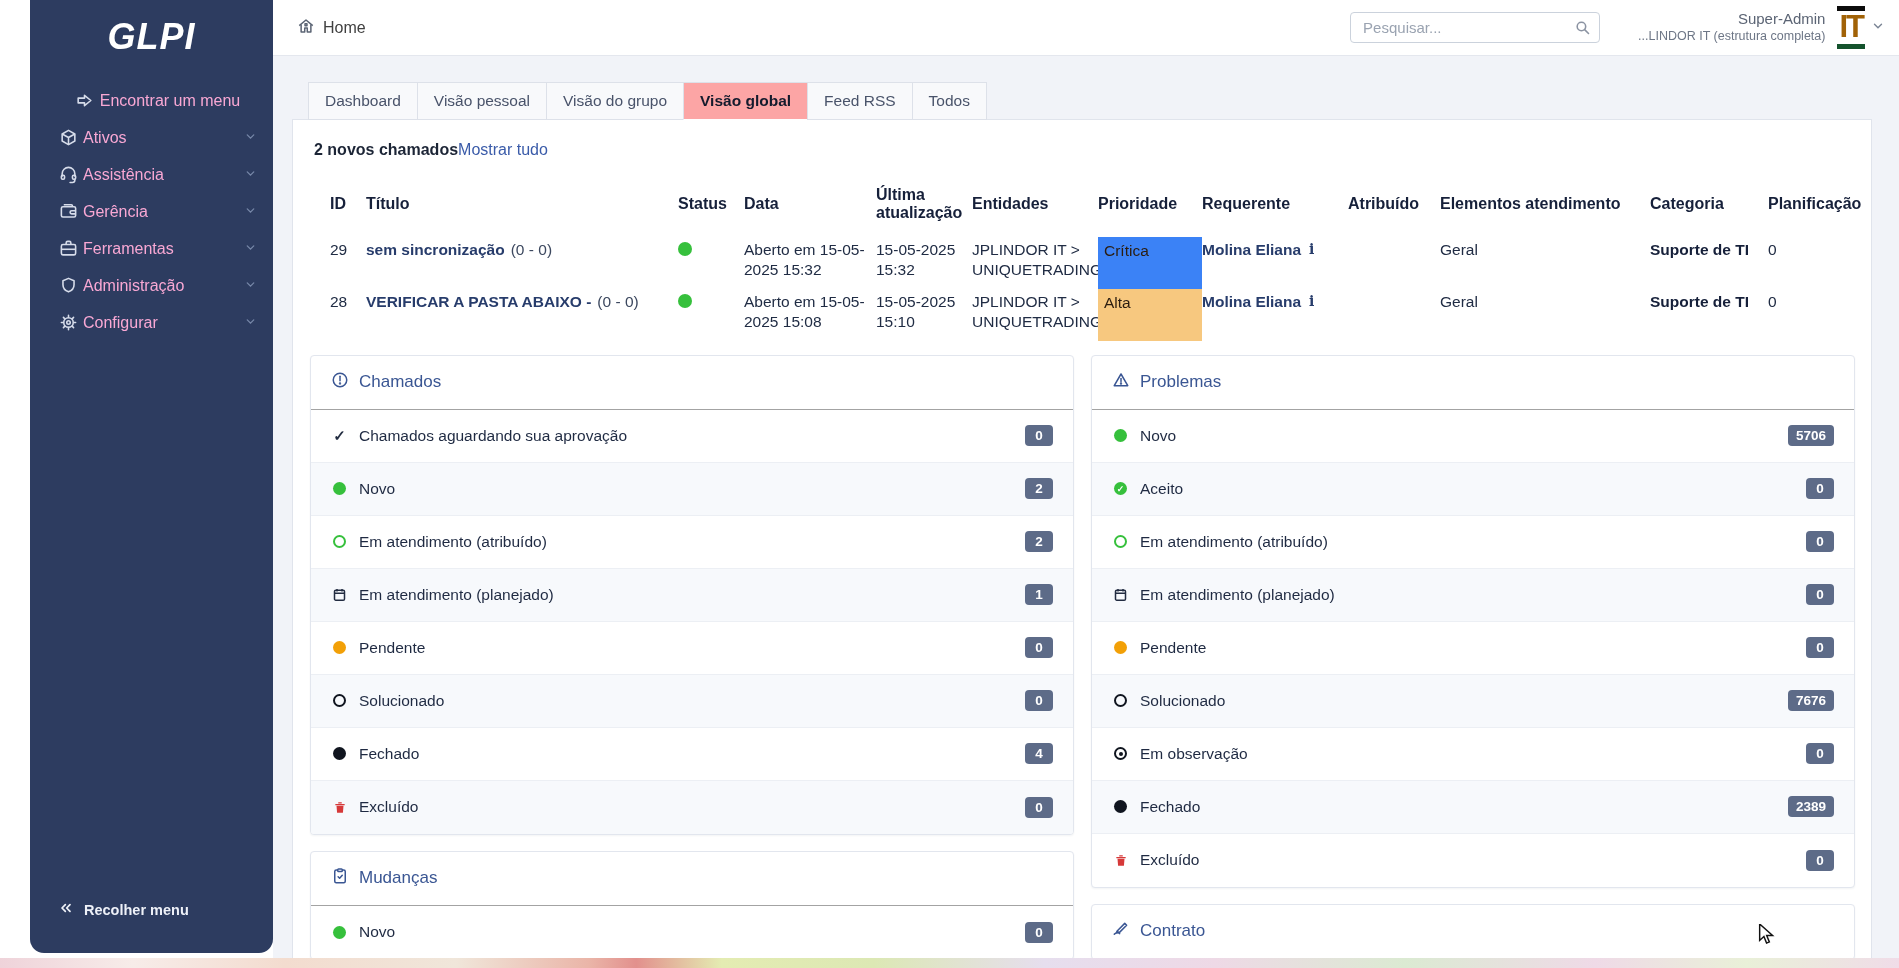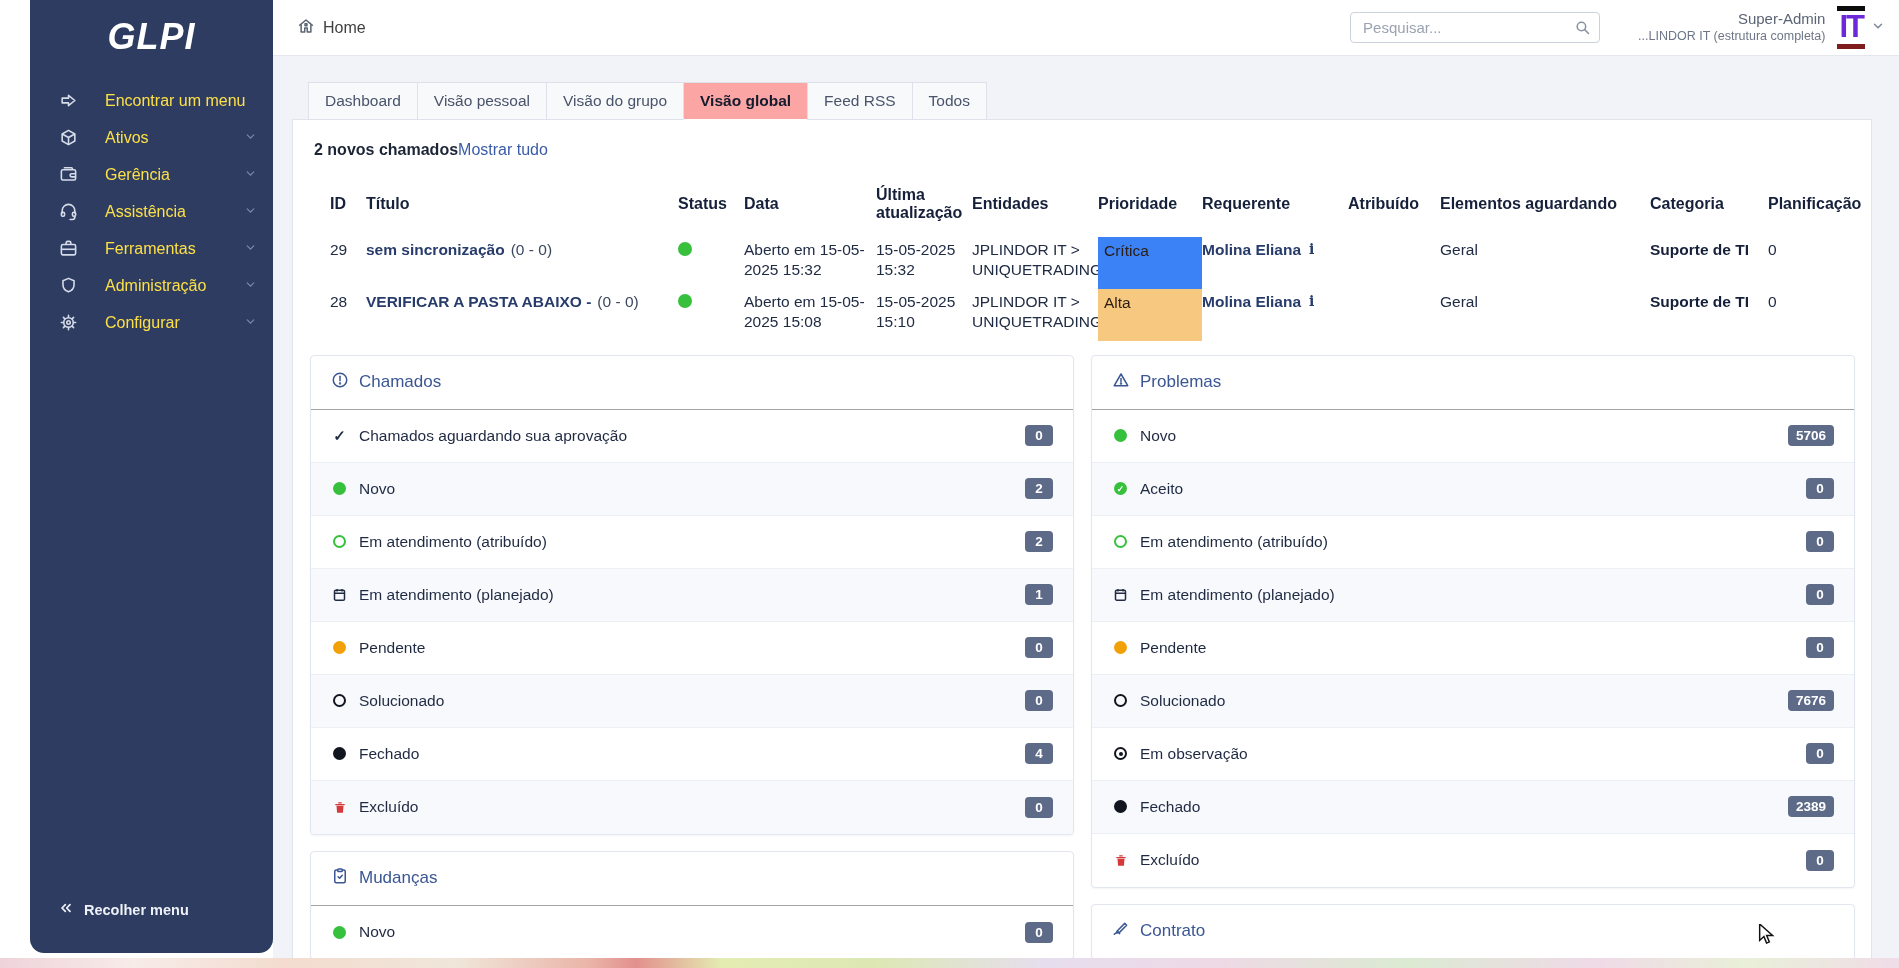"IT" .itlogo { border-bottom: 5px solid #7f1d1d -> 5px solid #14532d; color: #6d28d9 -> #a16207 }
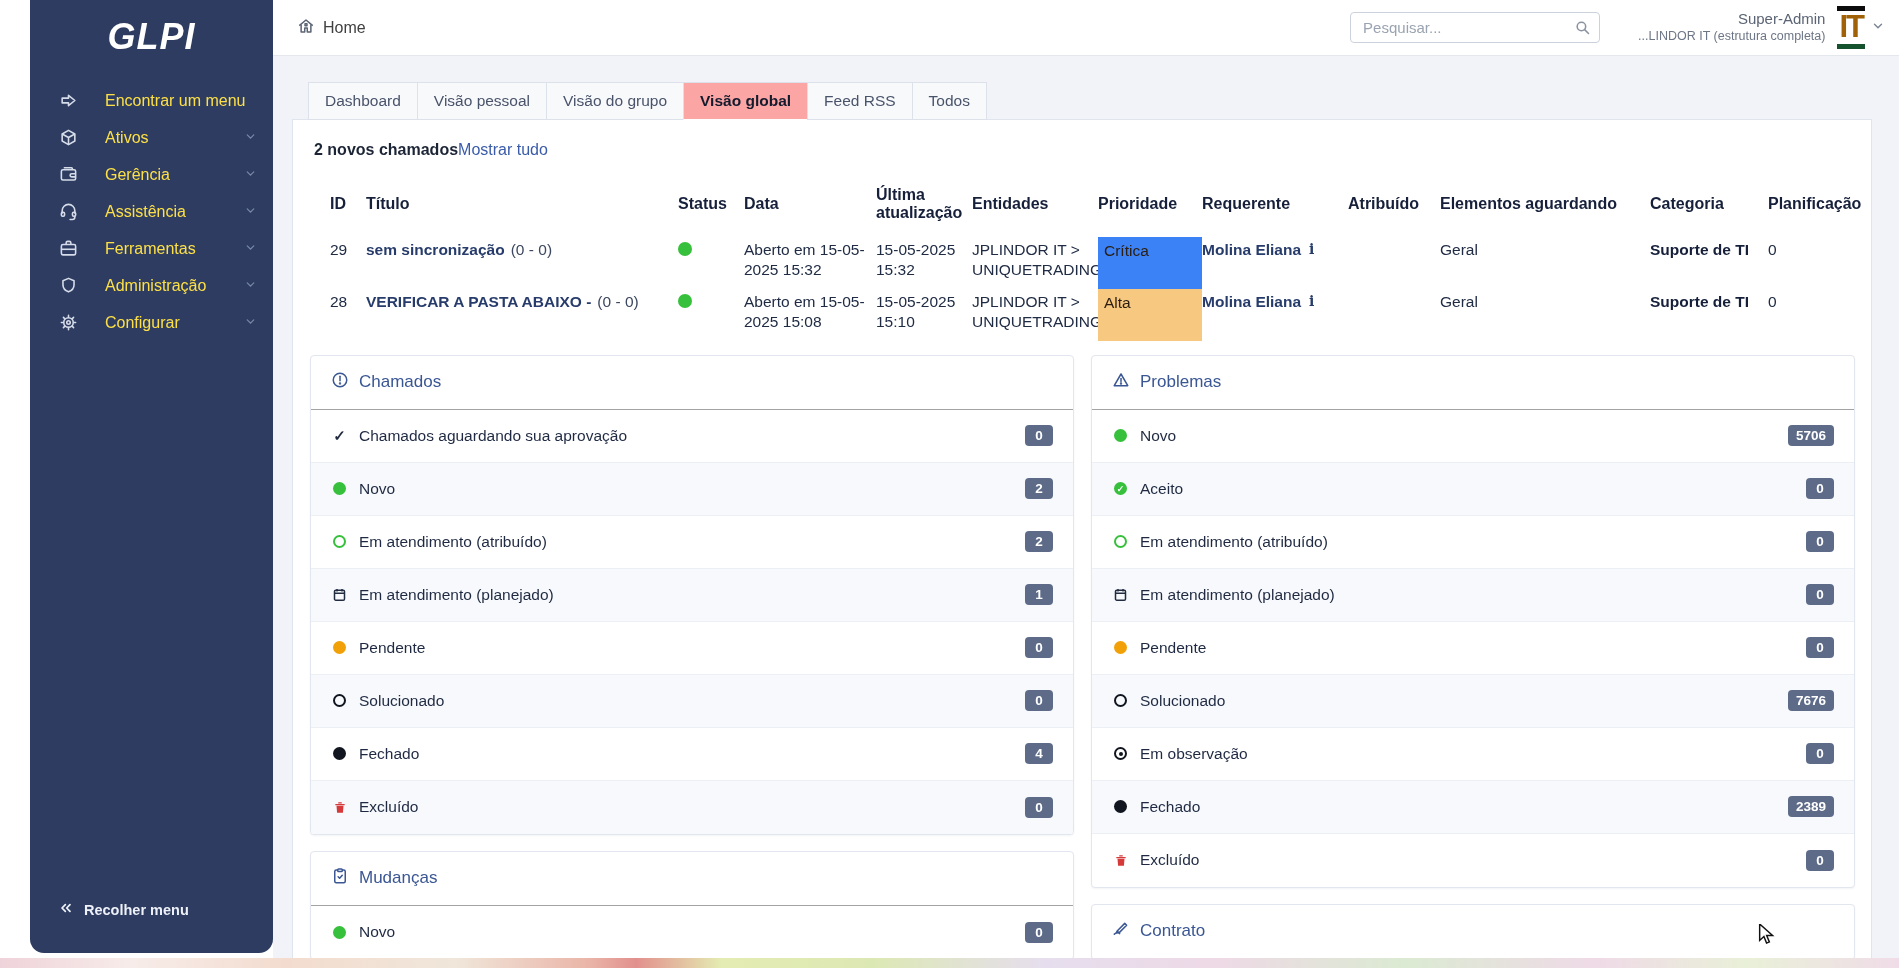"Encontrar um menu" .menu-item { color: #fde047 -> #f9a8d4; gap: 27px -> 5px; justify-content: none -> center }
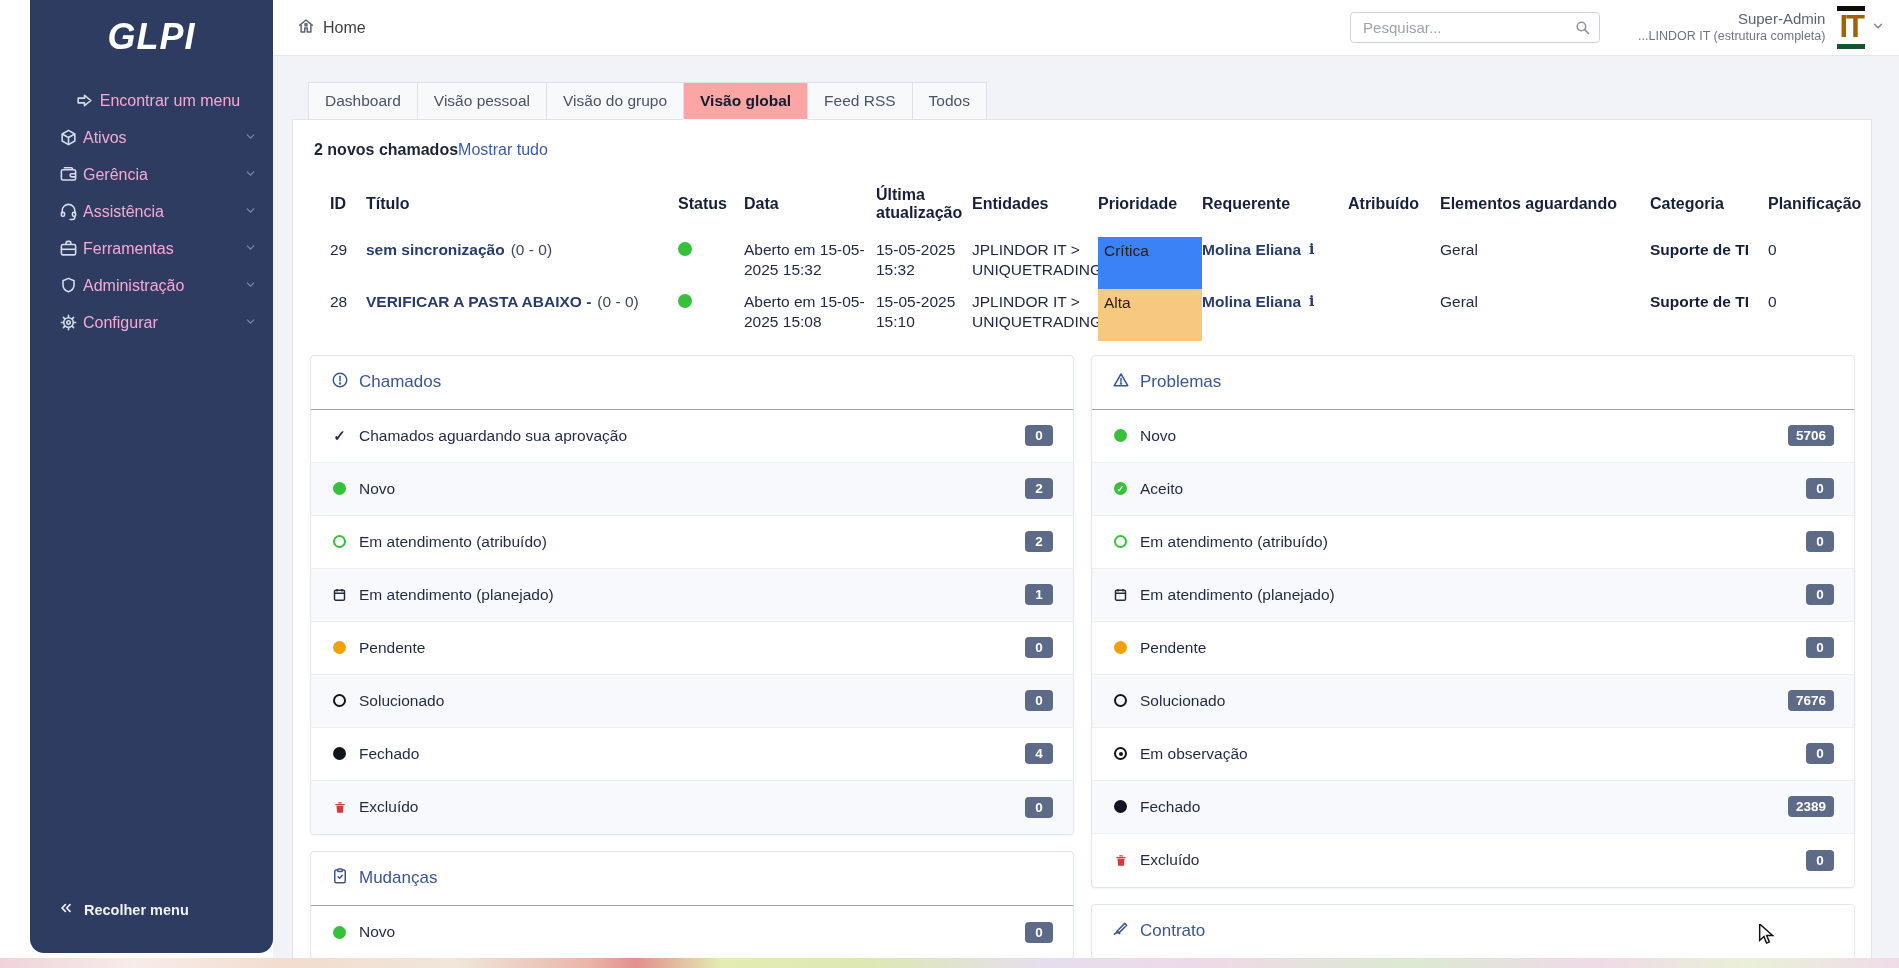"Gerência" div.menu-item { order: before "Assistência" -> after "Assistência" }
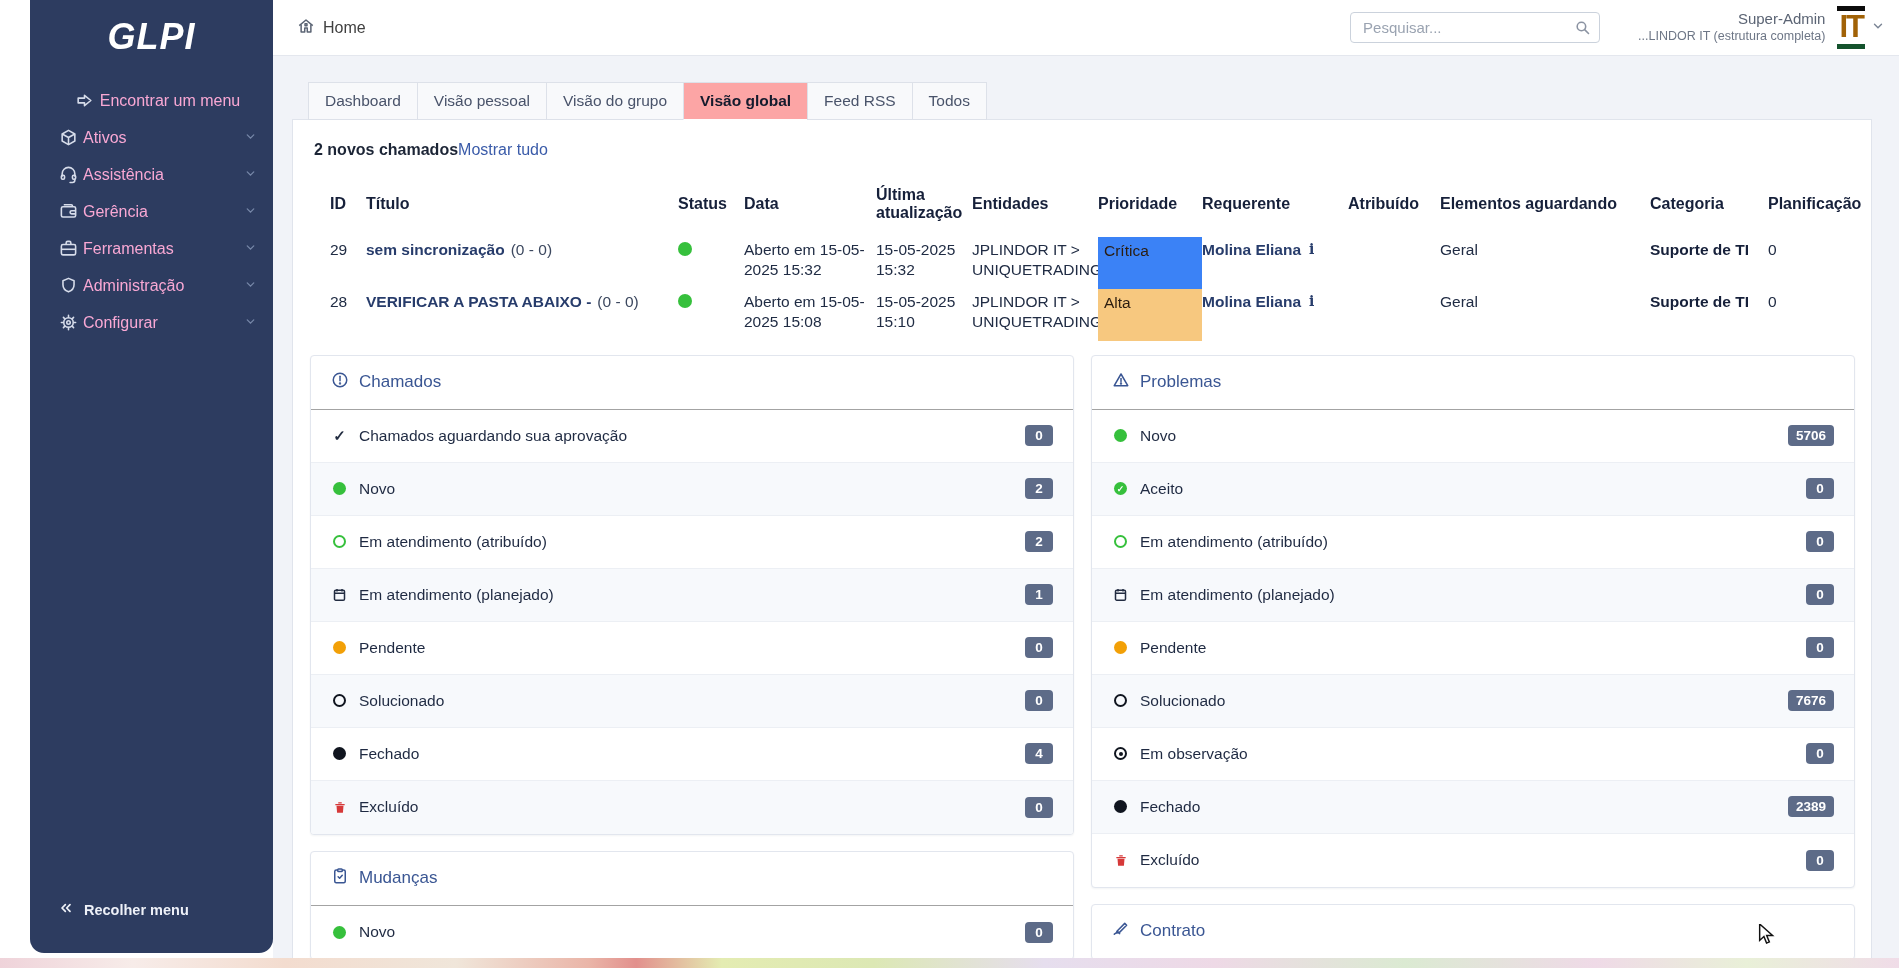"Elementos aguardando" div.tcell { text: aguardando -> atendimento }
